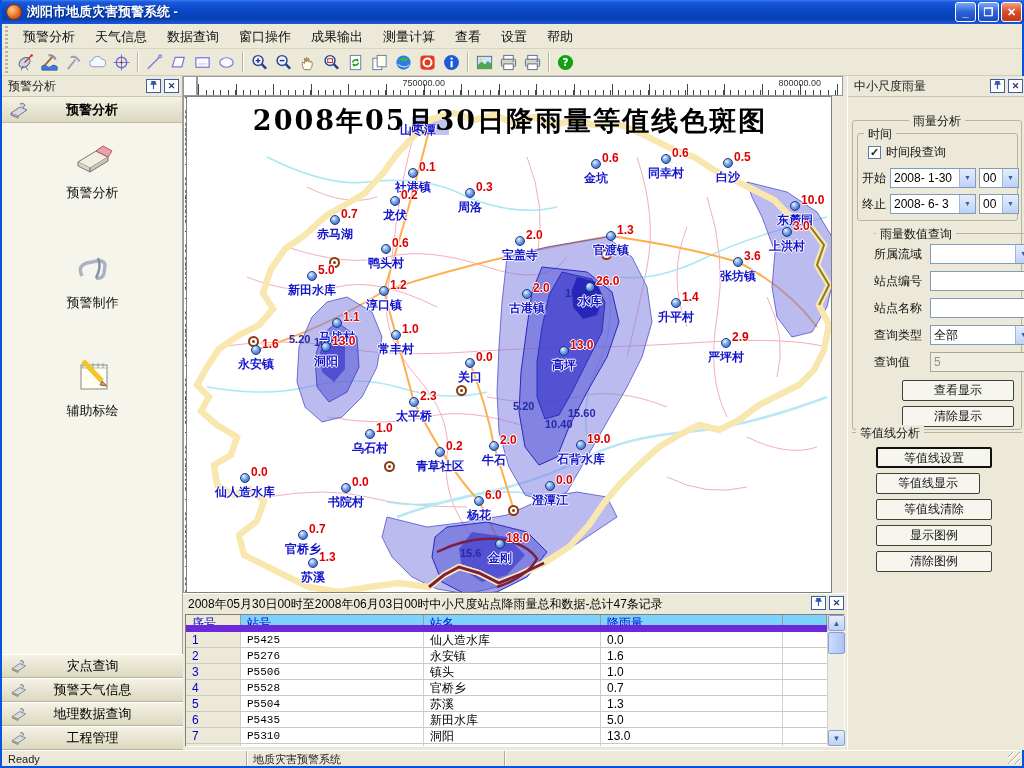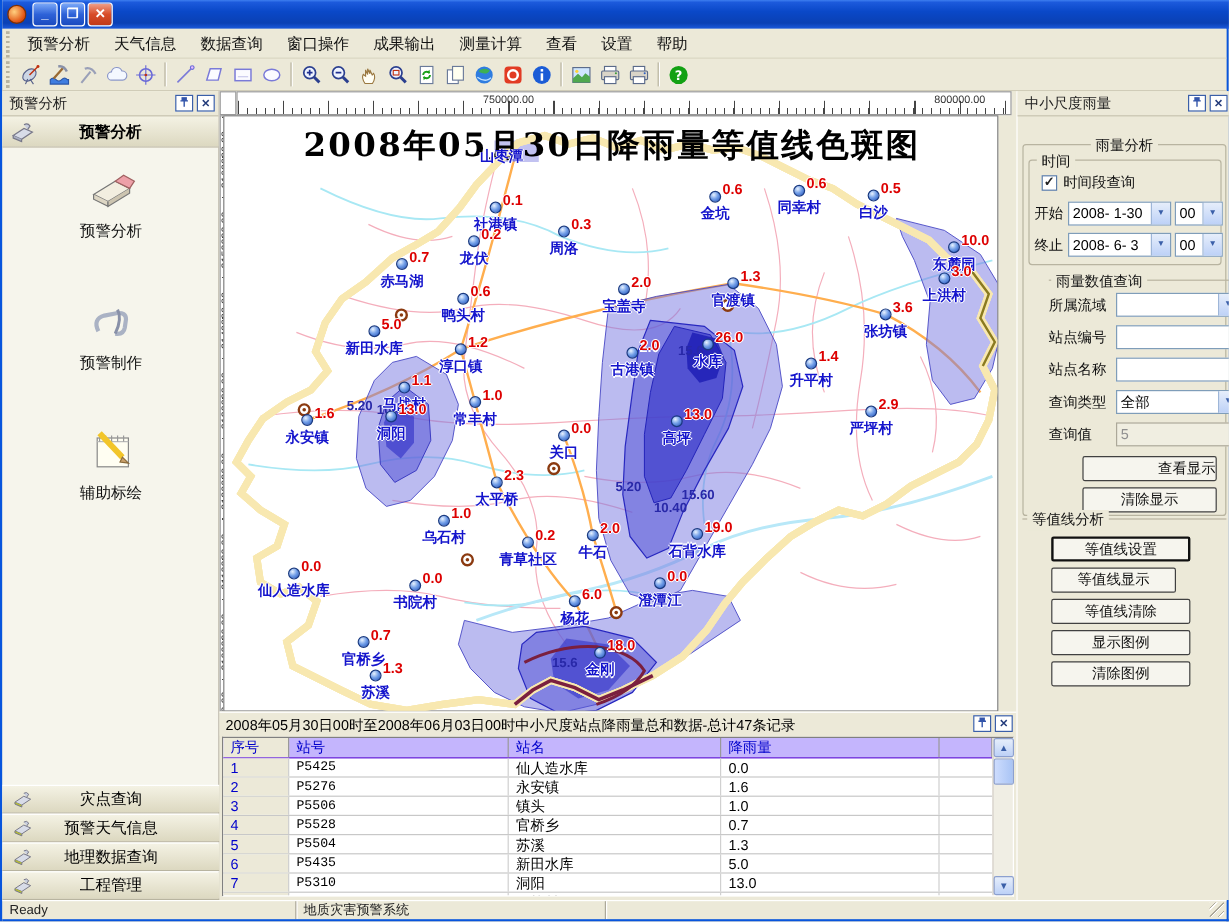"浏阳市地质灾害预警系统 -" div.wtitle { html: none -> <div>浏阳市地质灾害预警系统 -</div> }
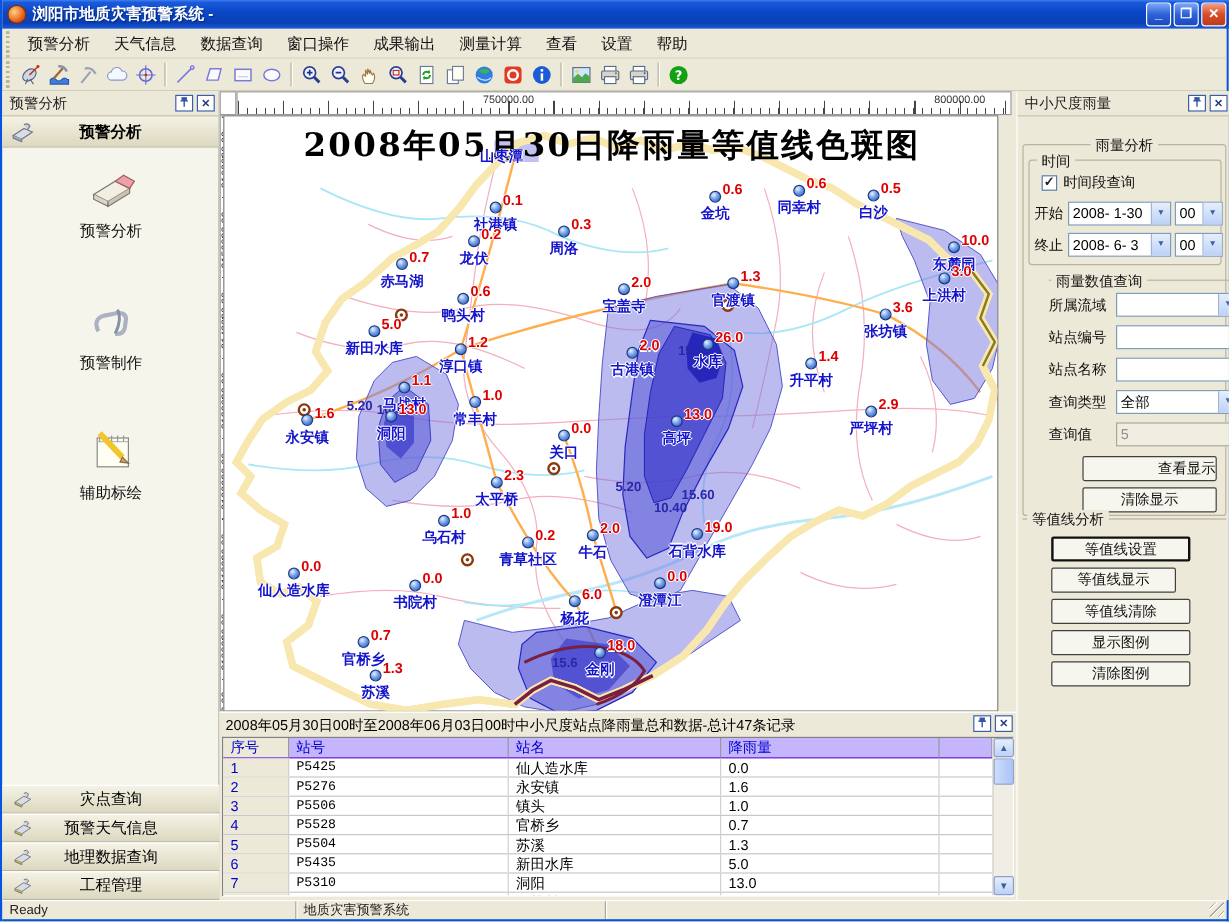"查看显示" div.xbtn { text-align: right -> none }
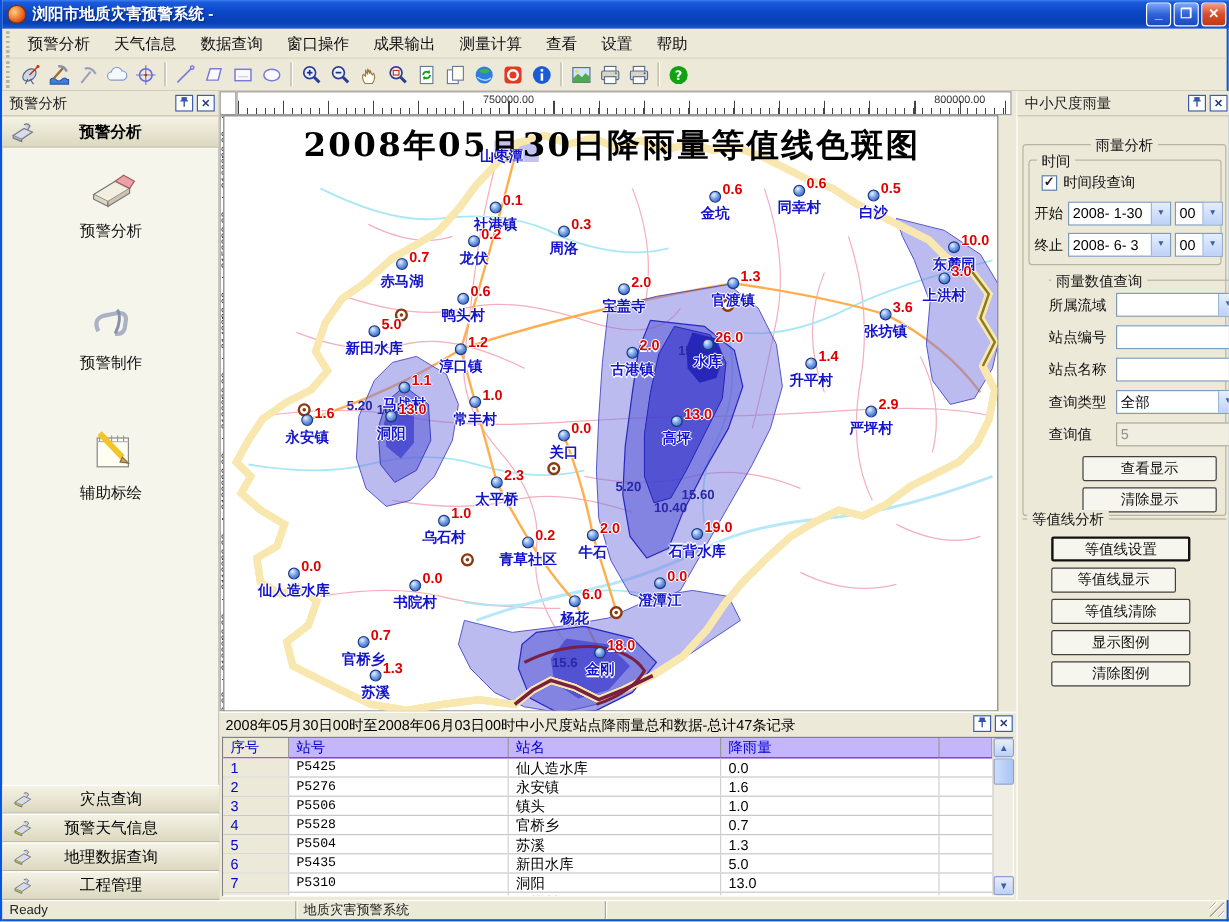"序号" .trow.head { background: #c4b5fd -> #7dd3fc; border-bottom: 1px solid #6d28d9 -> 7px solid #6d28d9 }
